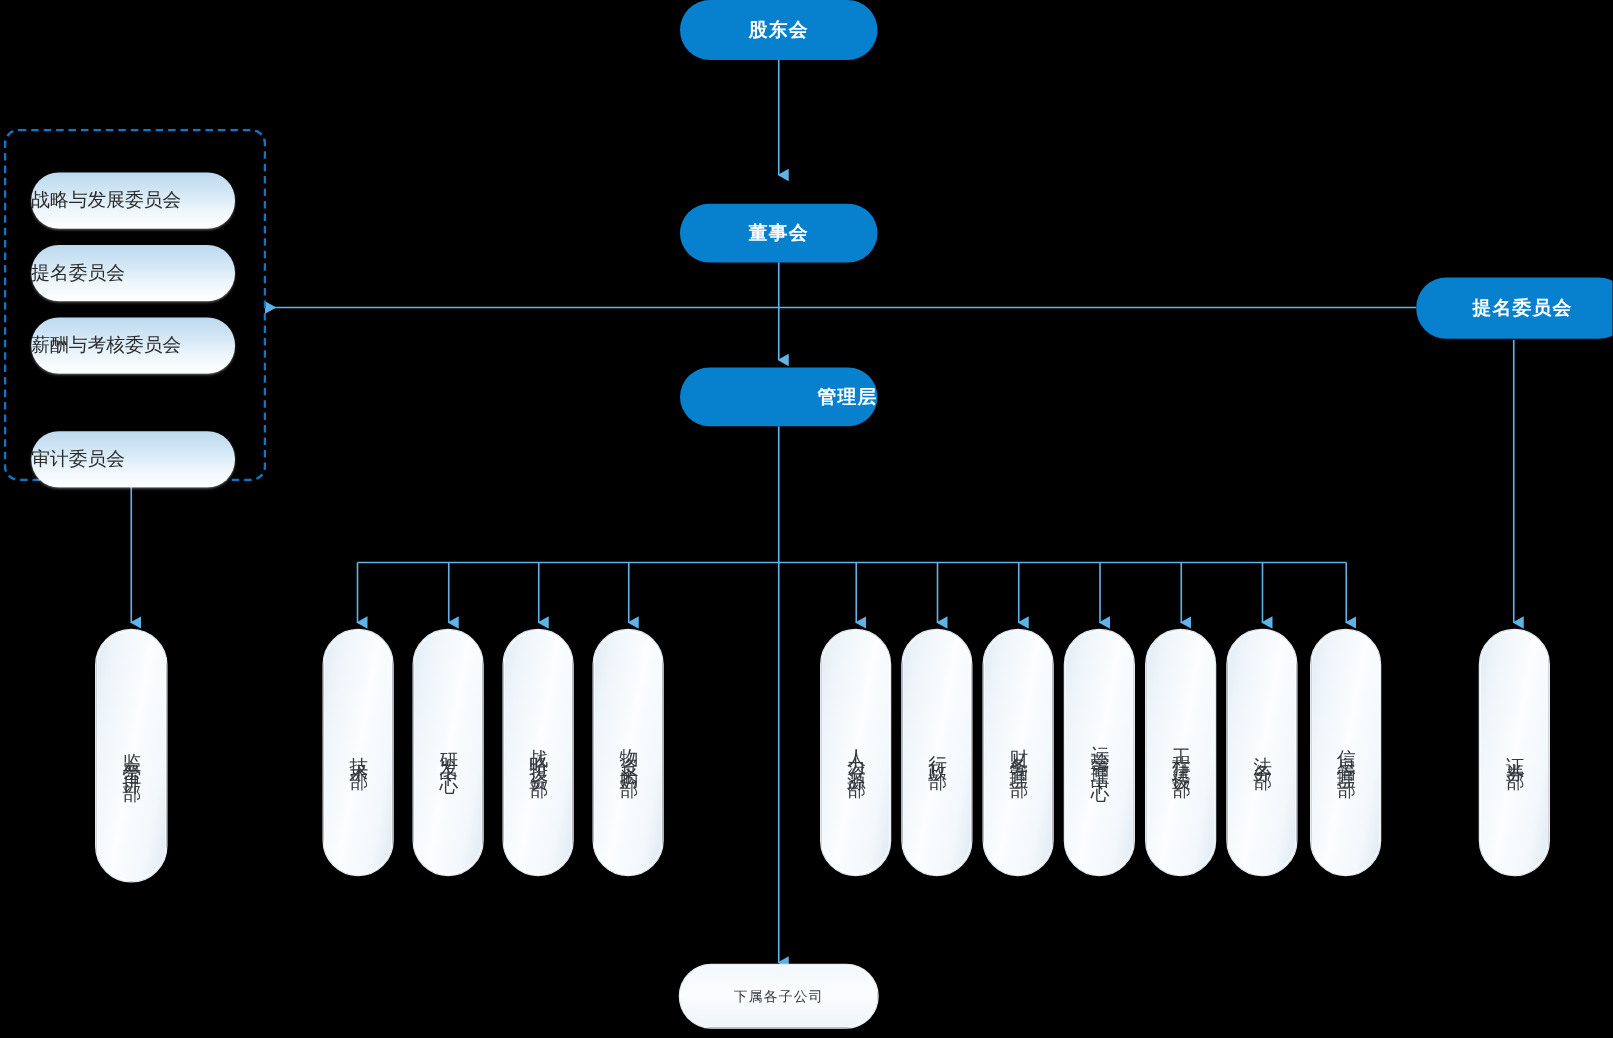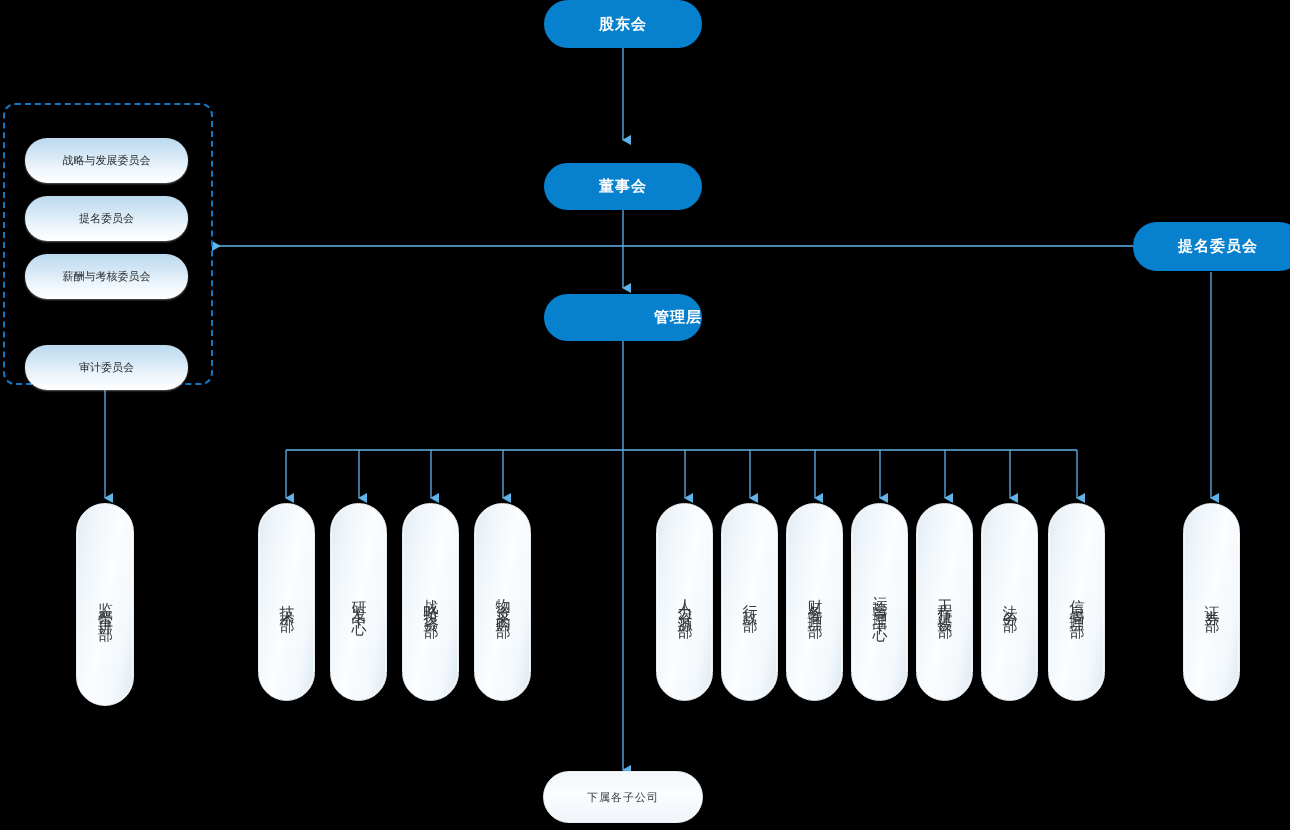"战略与发展委员会" .pill-h { font-size: 11px -> 15px; justify-content: center -> flex-start }
